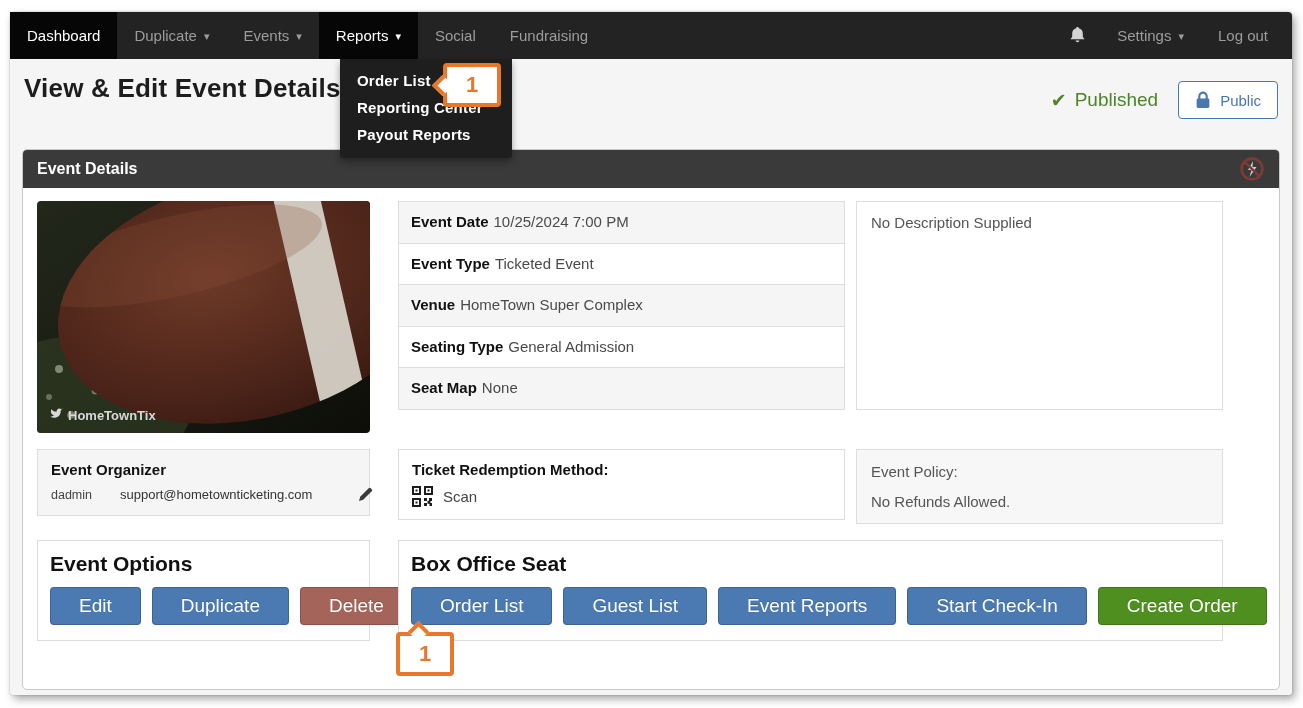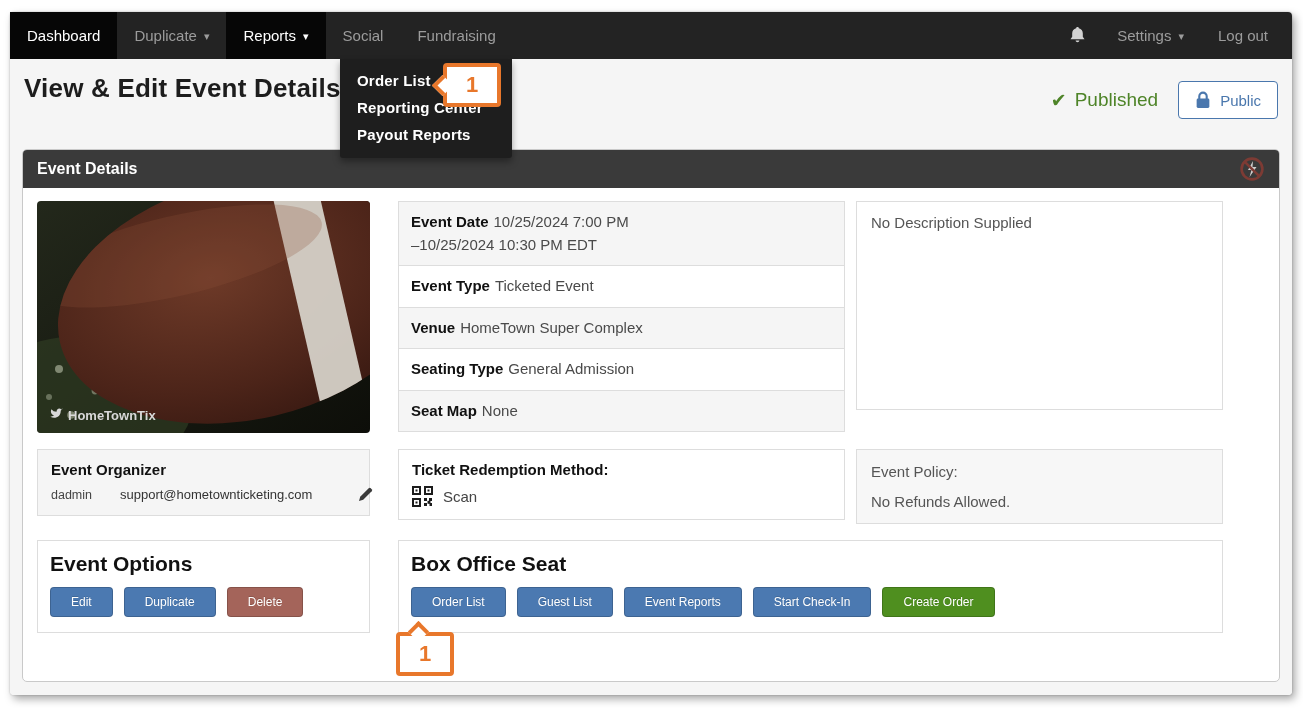"Events ▾" div.nav-item { html: none -> <div> <span>Events</span><span>▾</span> </div> }
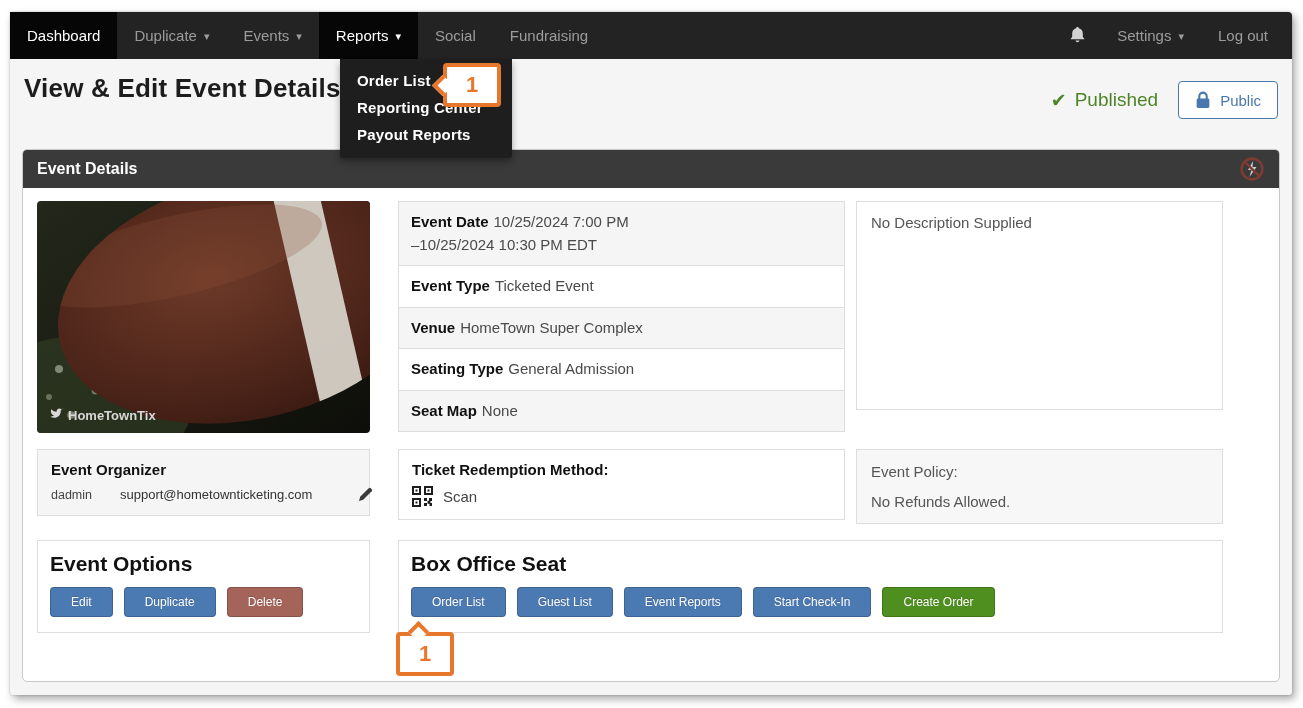"–10/25/2024 10:30 PM EDT" span.v2 { html: <span>–10/25/2024 10:30 PM EDT</span> -> none }
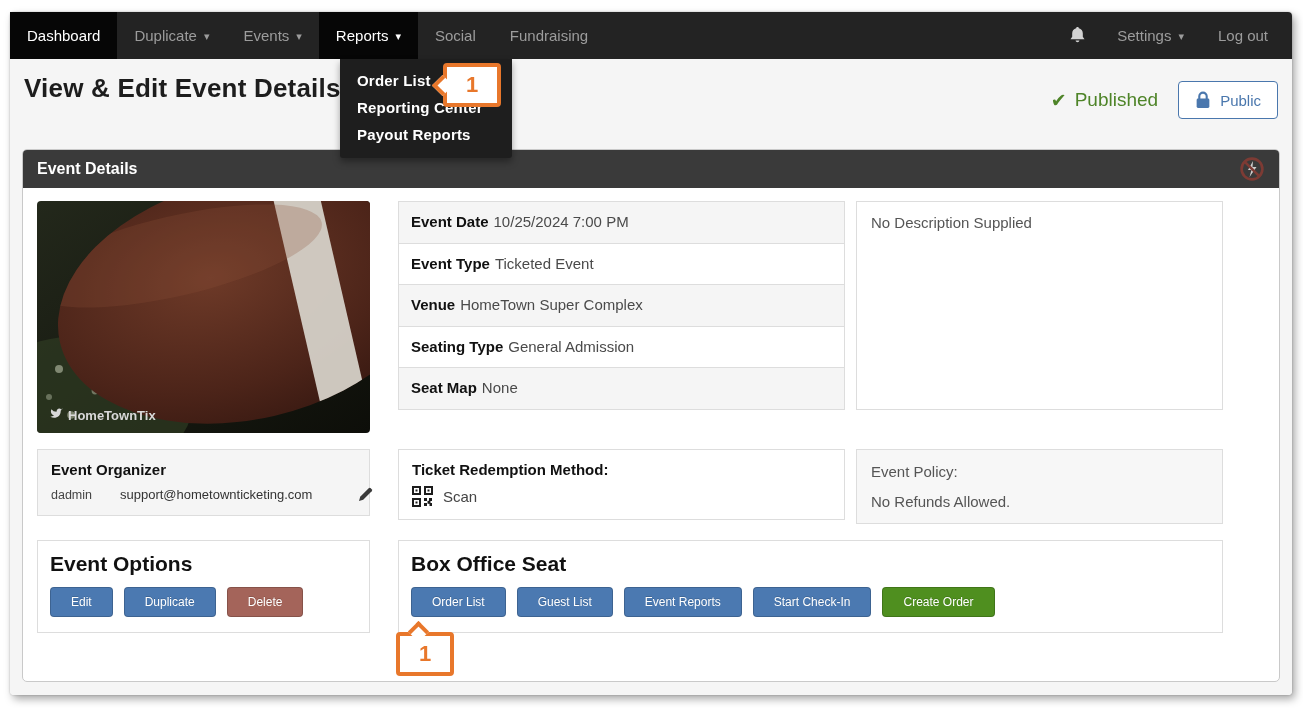"Edit" .btn { font-size: 12px -> 19px; padding: 7px 20px -> 7px 28px }
